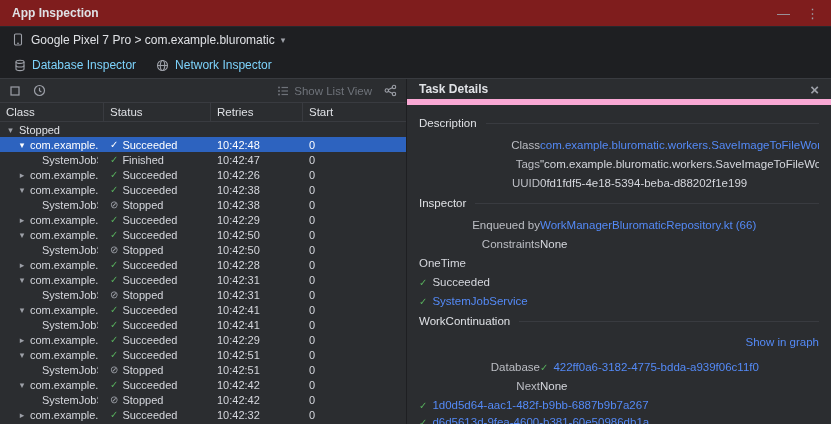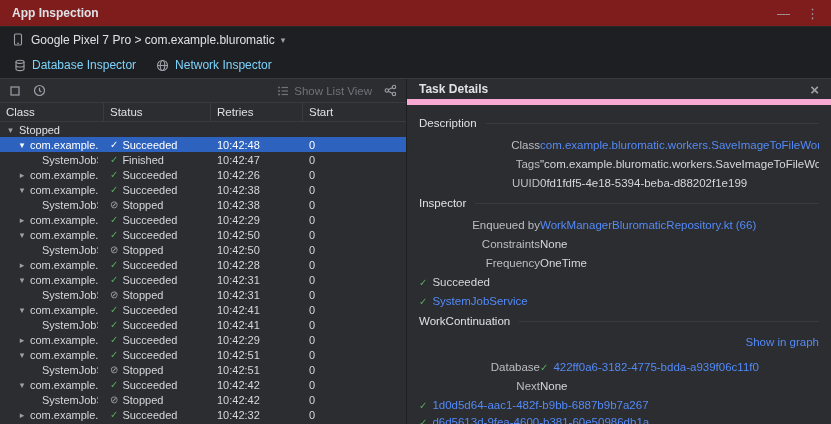"Frequency" span.dlabel { html: <span>Frequency</span> -> none }
